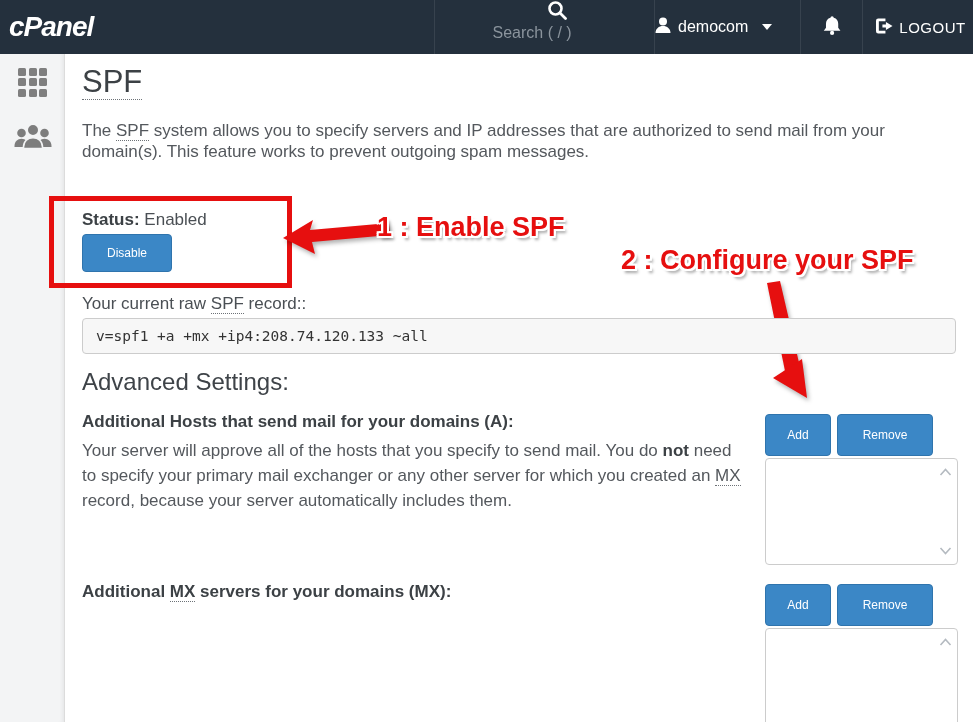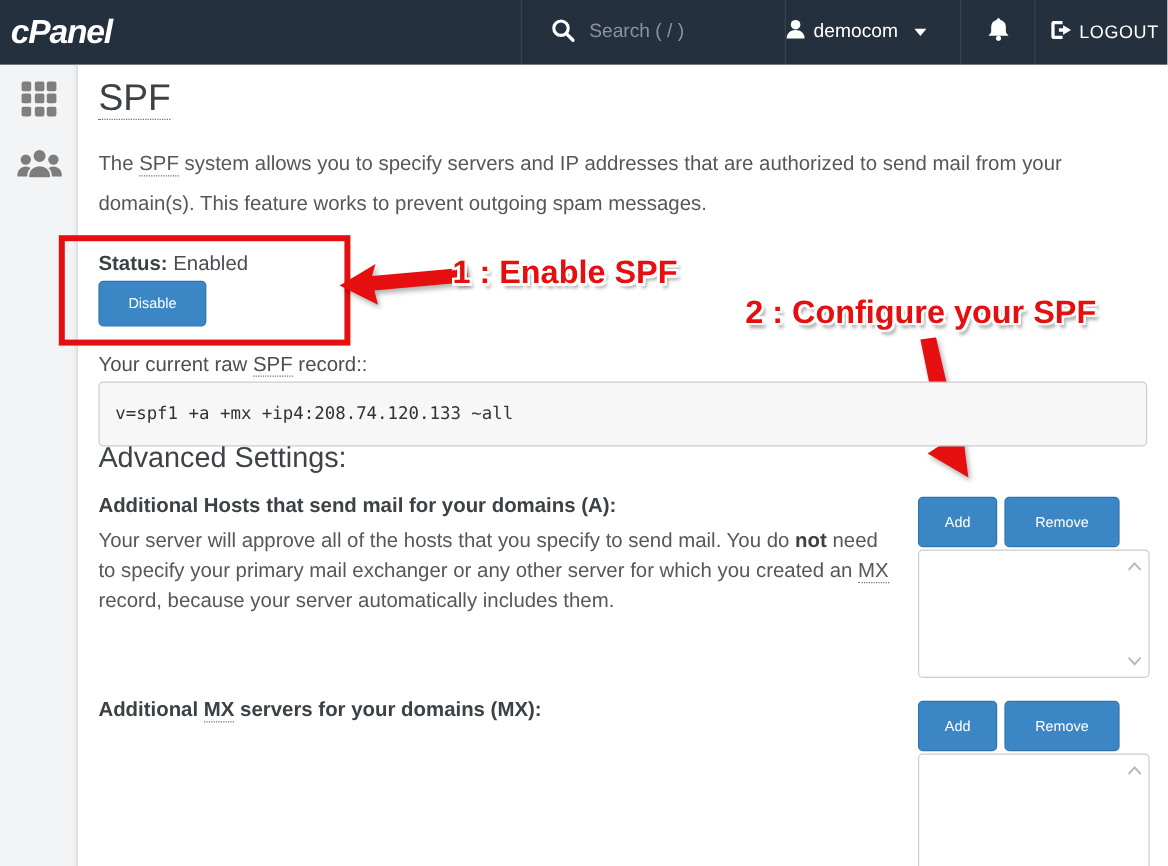"Search ( / )" .hd-search { flex-direction: none -> column }
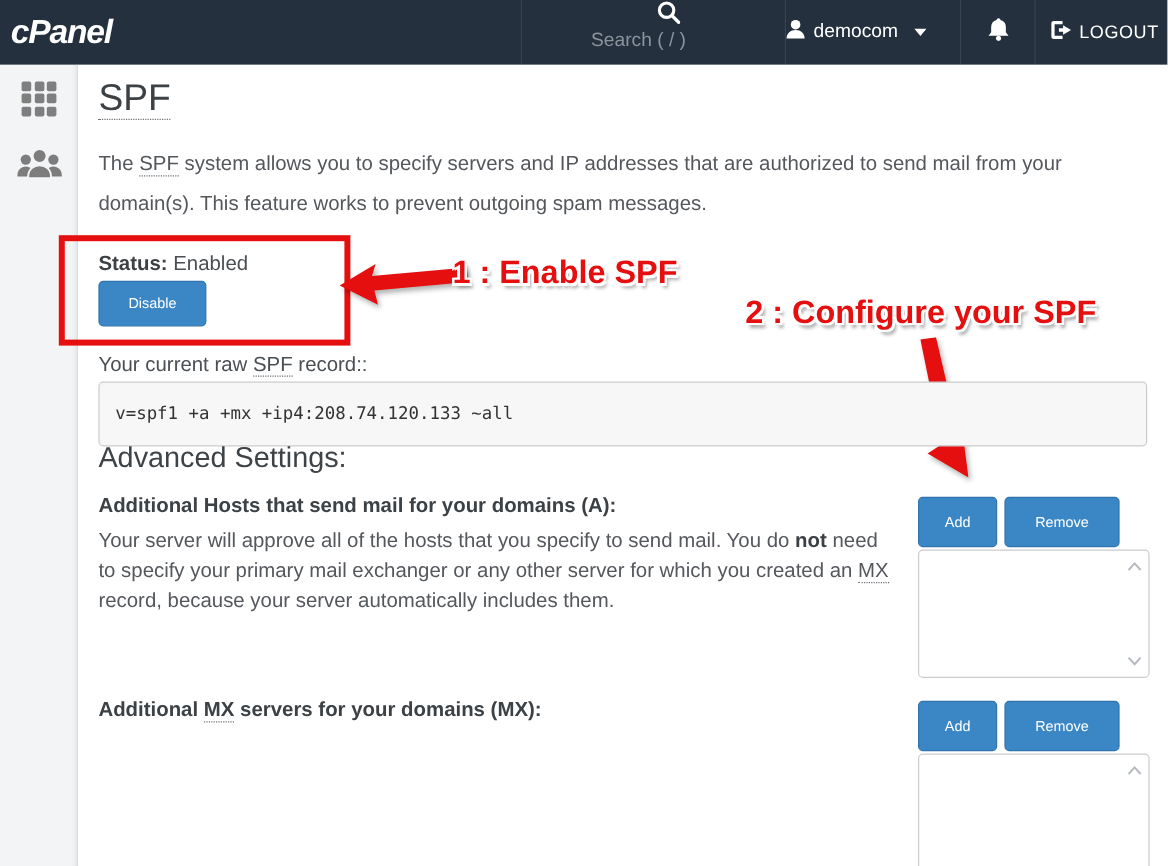"The SPF system allows you" .intro { line-height: 33px -> 21px }
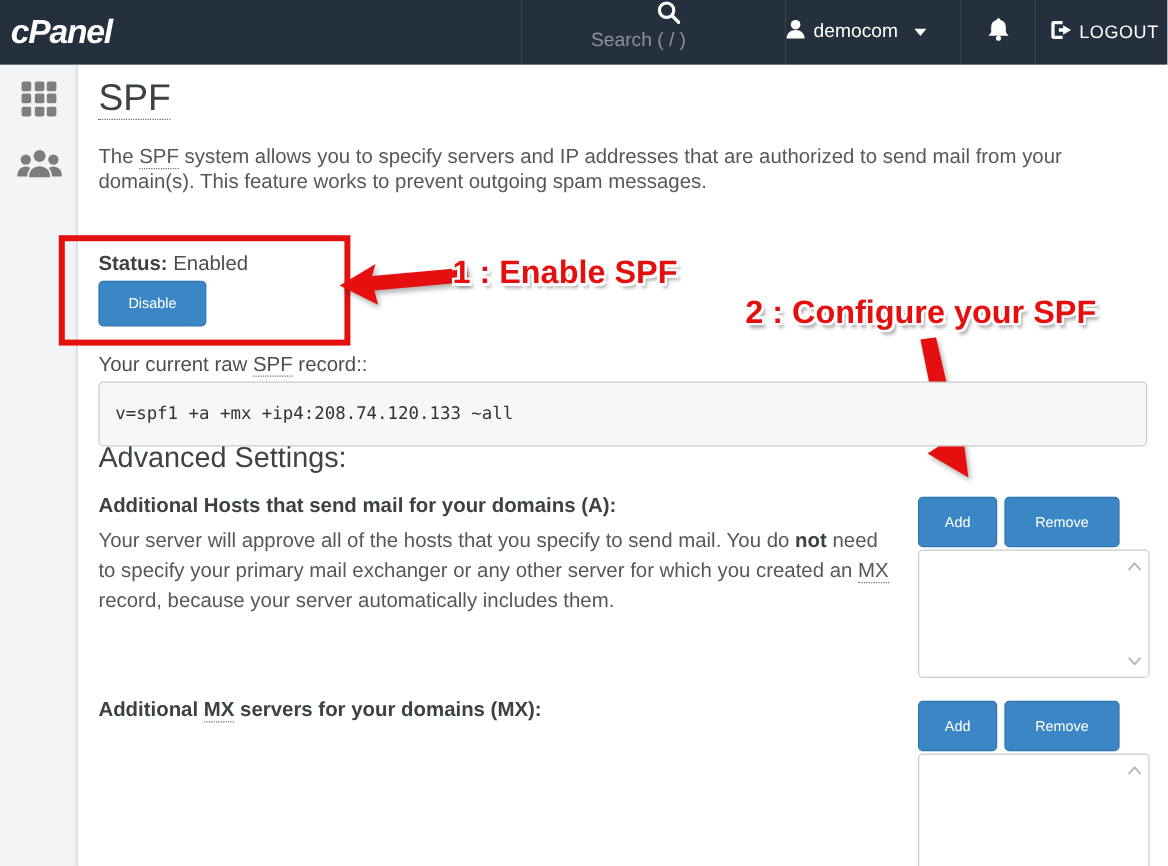"v=spf1 +a +mx +ip4:208.74.120.133 ~all" .code-box { height: 54px -> 36px }
